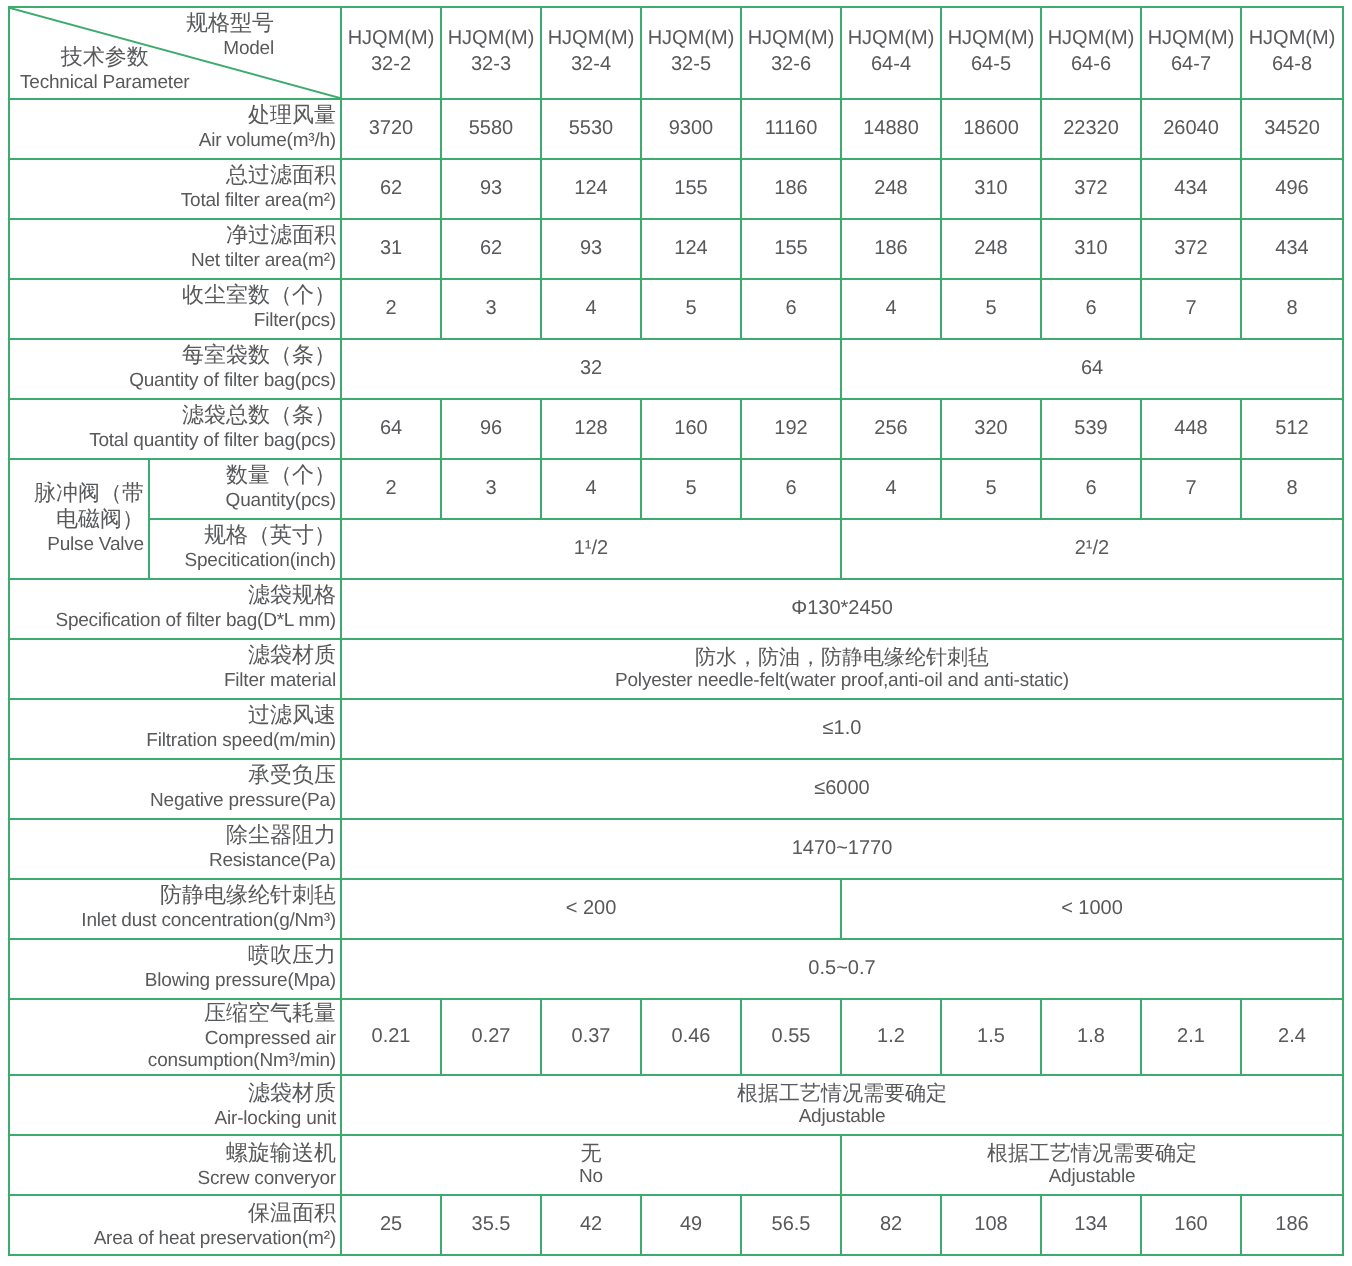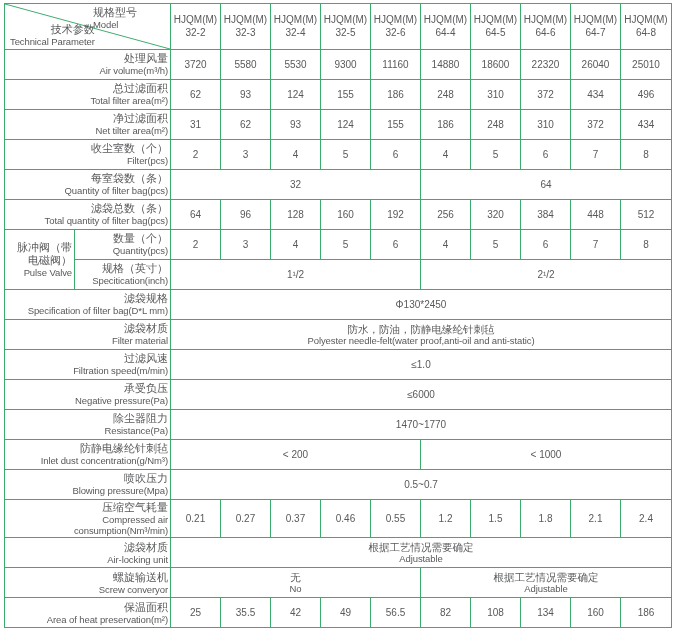"规格型号" .corner-top { text-align: left -> right }
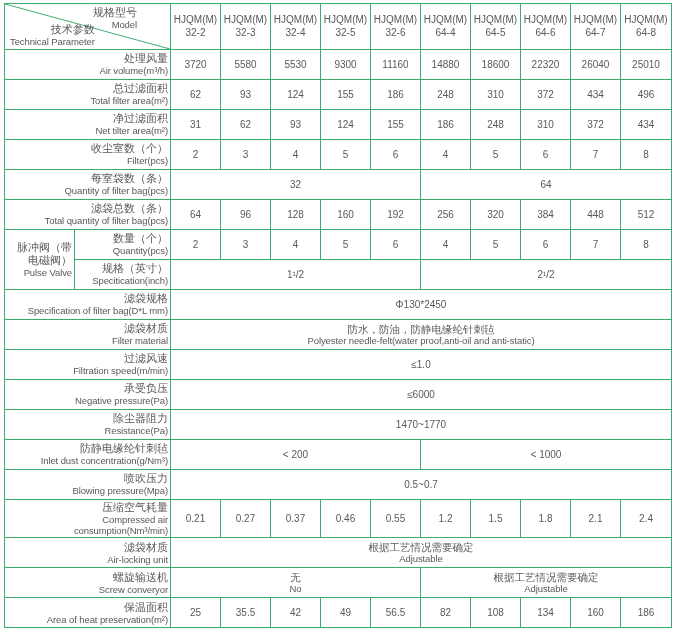"技术参数" .corner-bottom { text-align: right -> center }
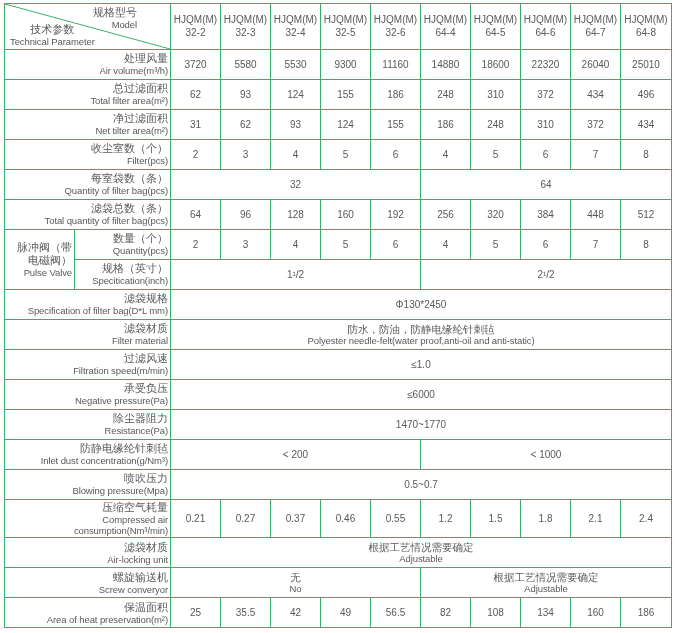"25010" td.val { text: 25010 -> 34520 }
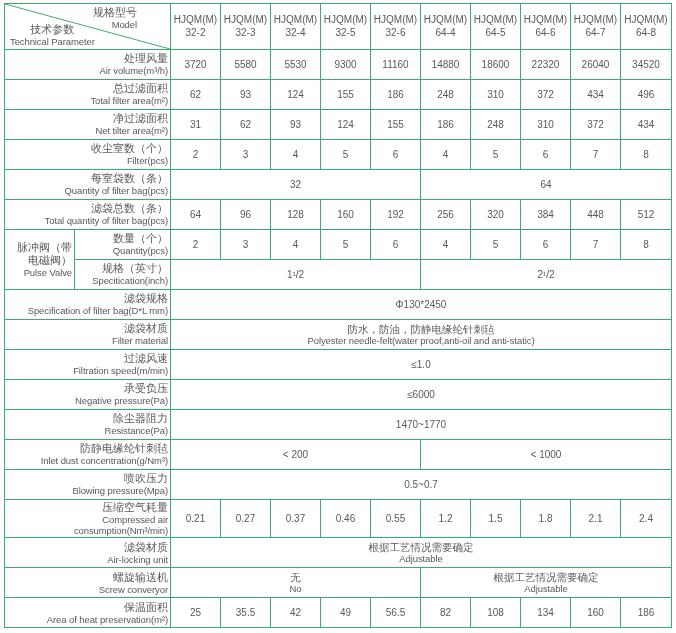"384" td.val { text: 384 -> 539 }
